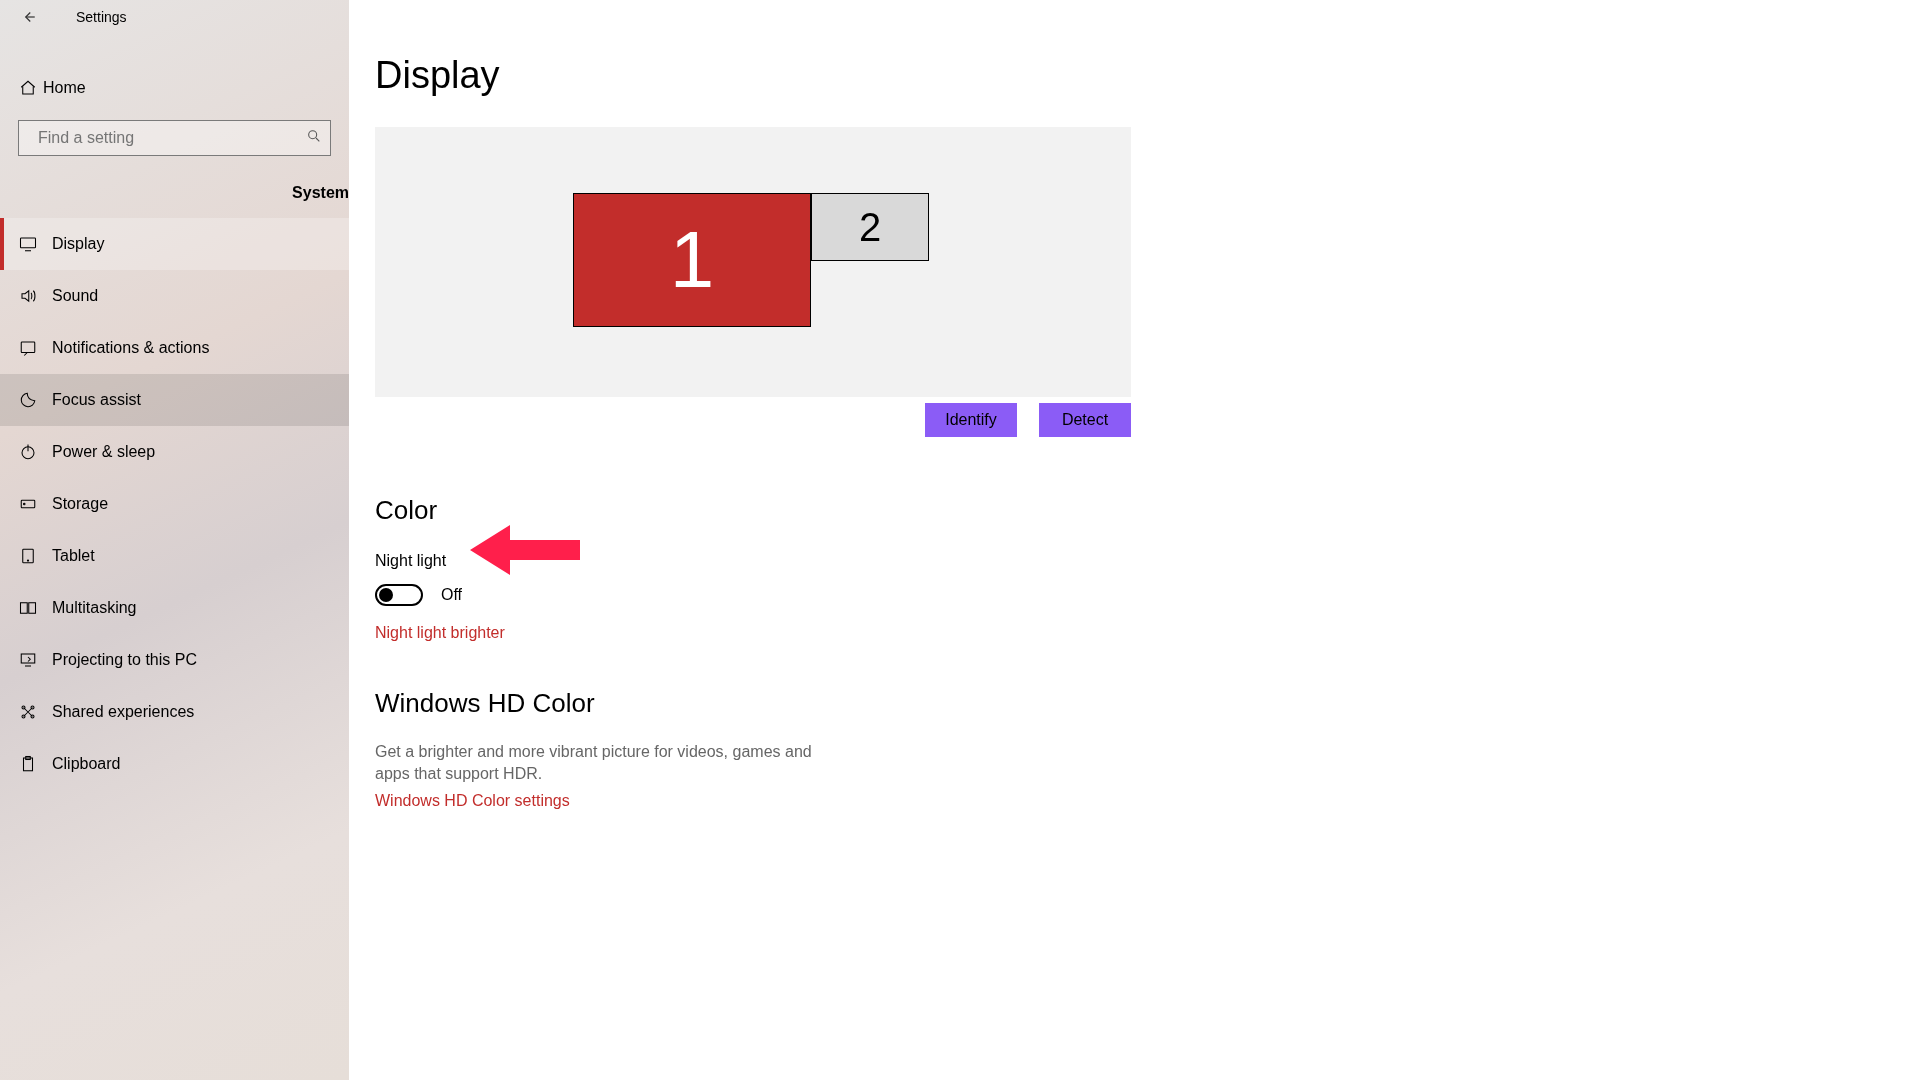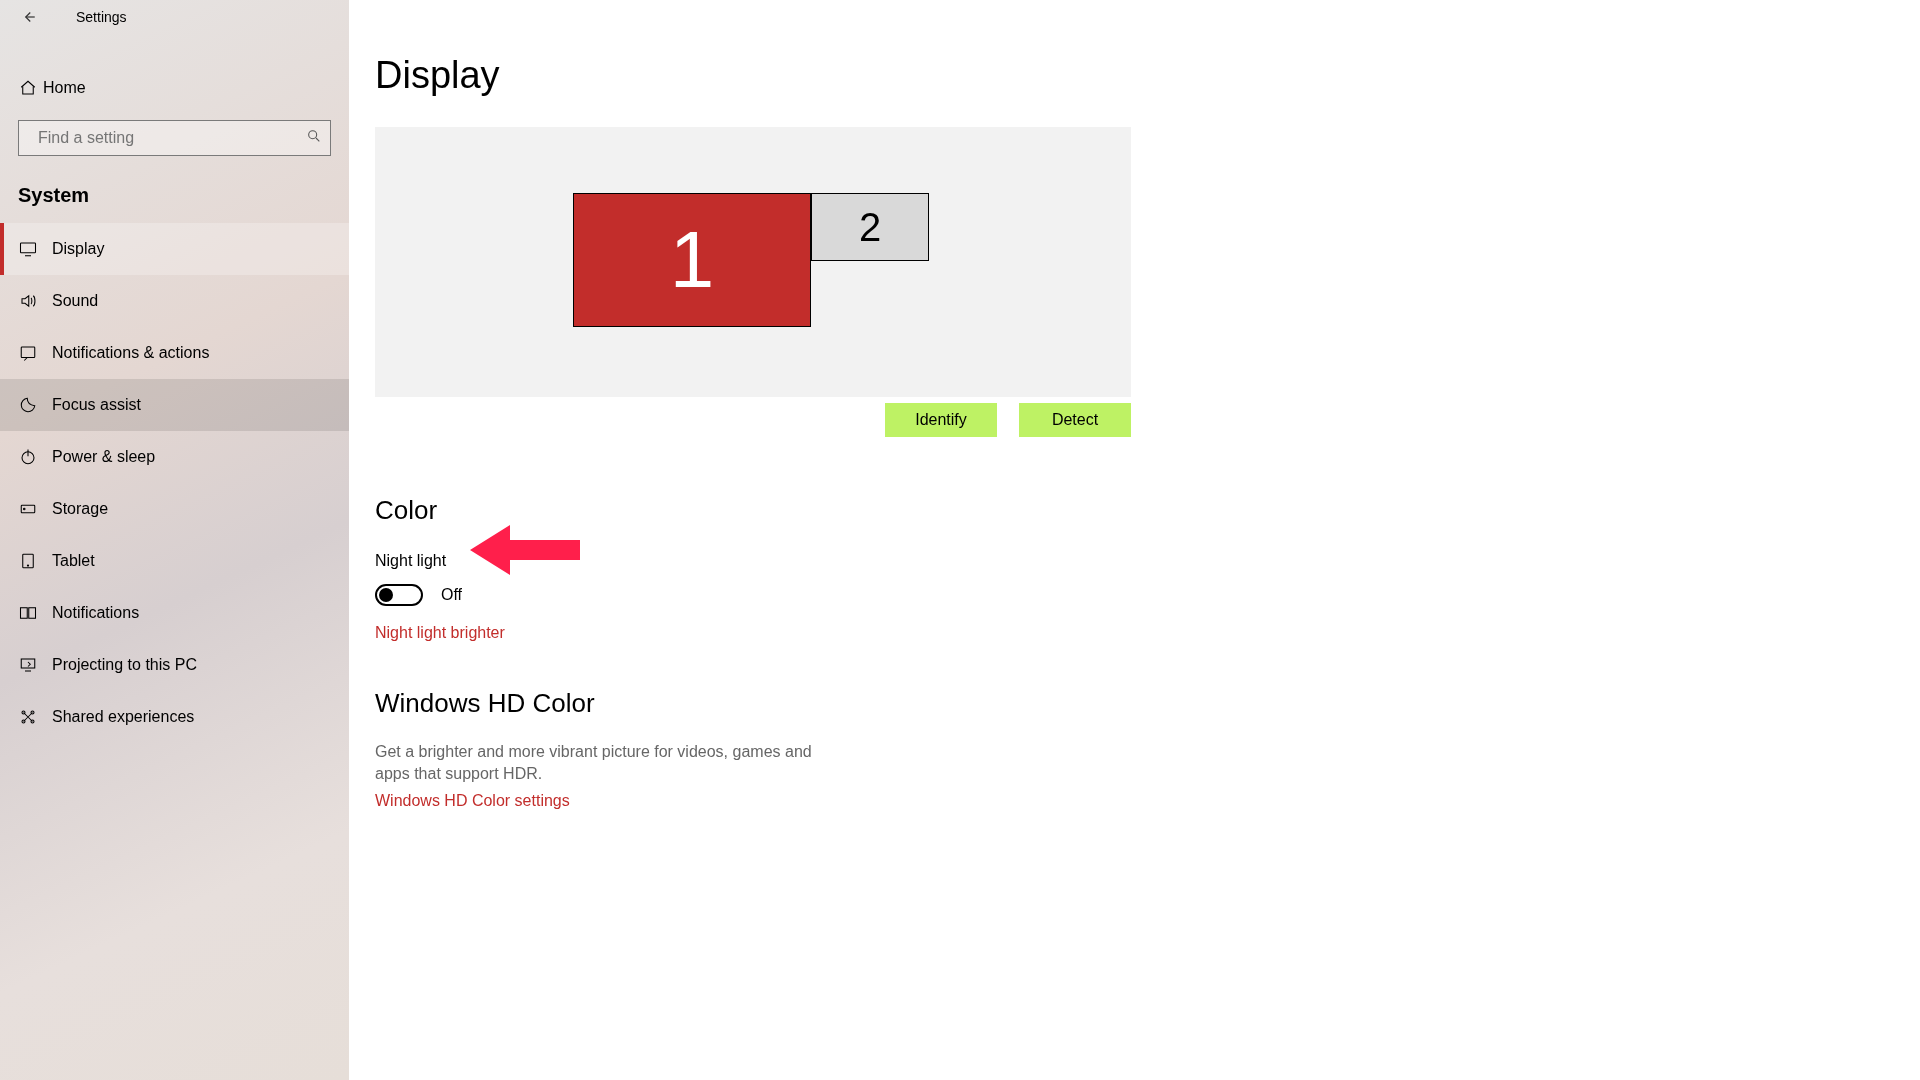"System" .sb-section { font-size: 20px -> 16px; text-align: none -> right }
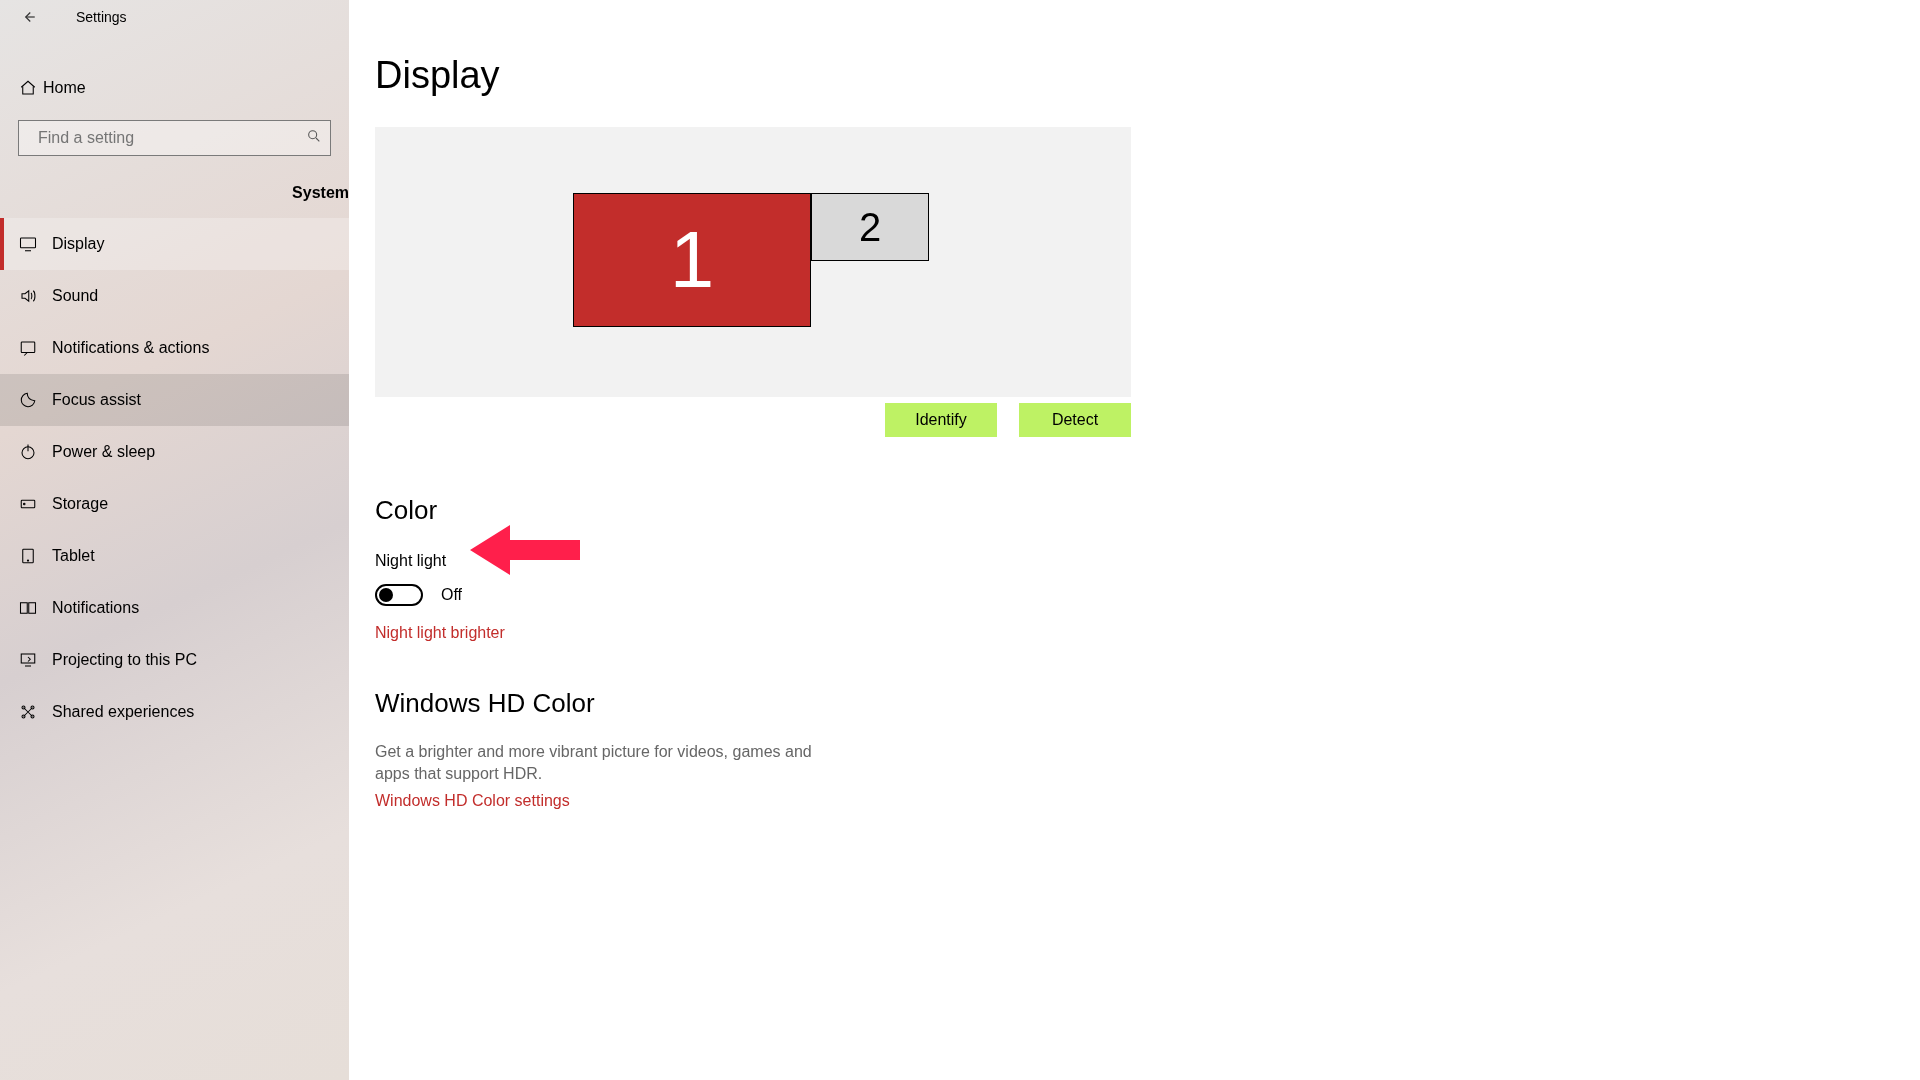"Identify" .mon-btn { background: #bef264 -> #8b5cf6; width: 112px -> 92px }
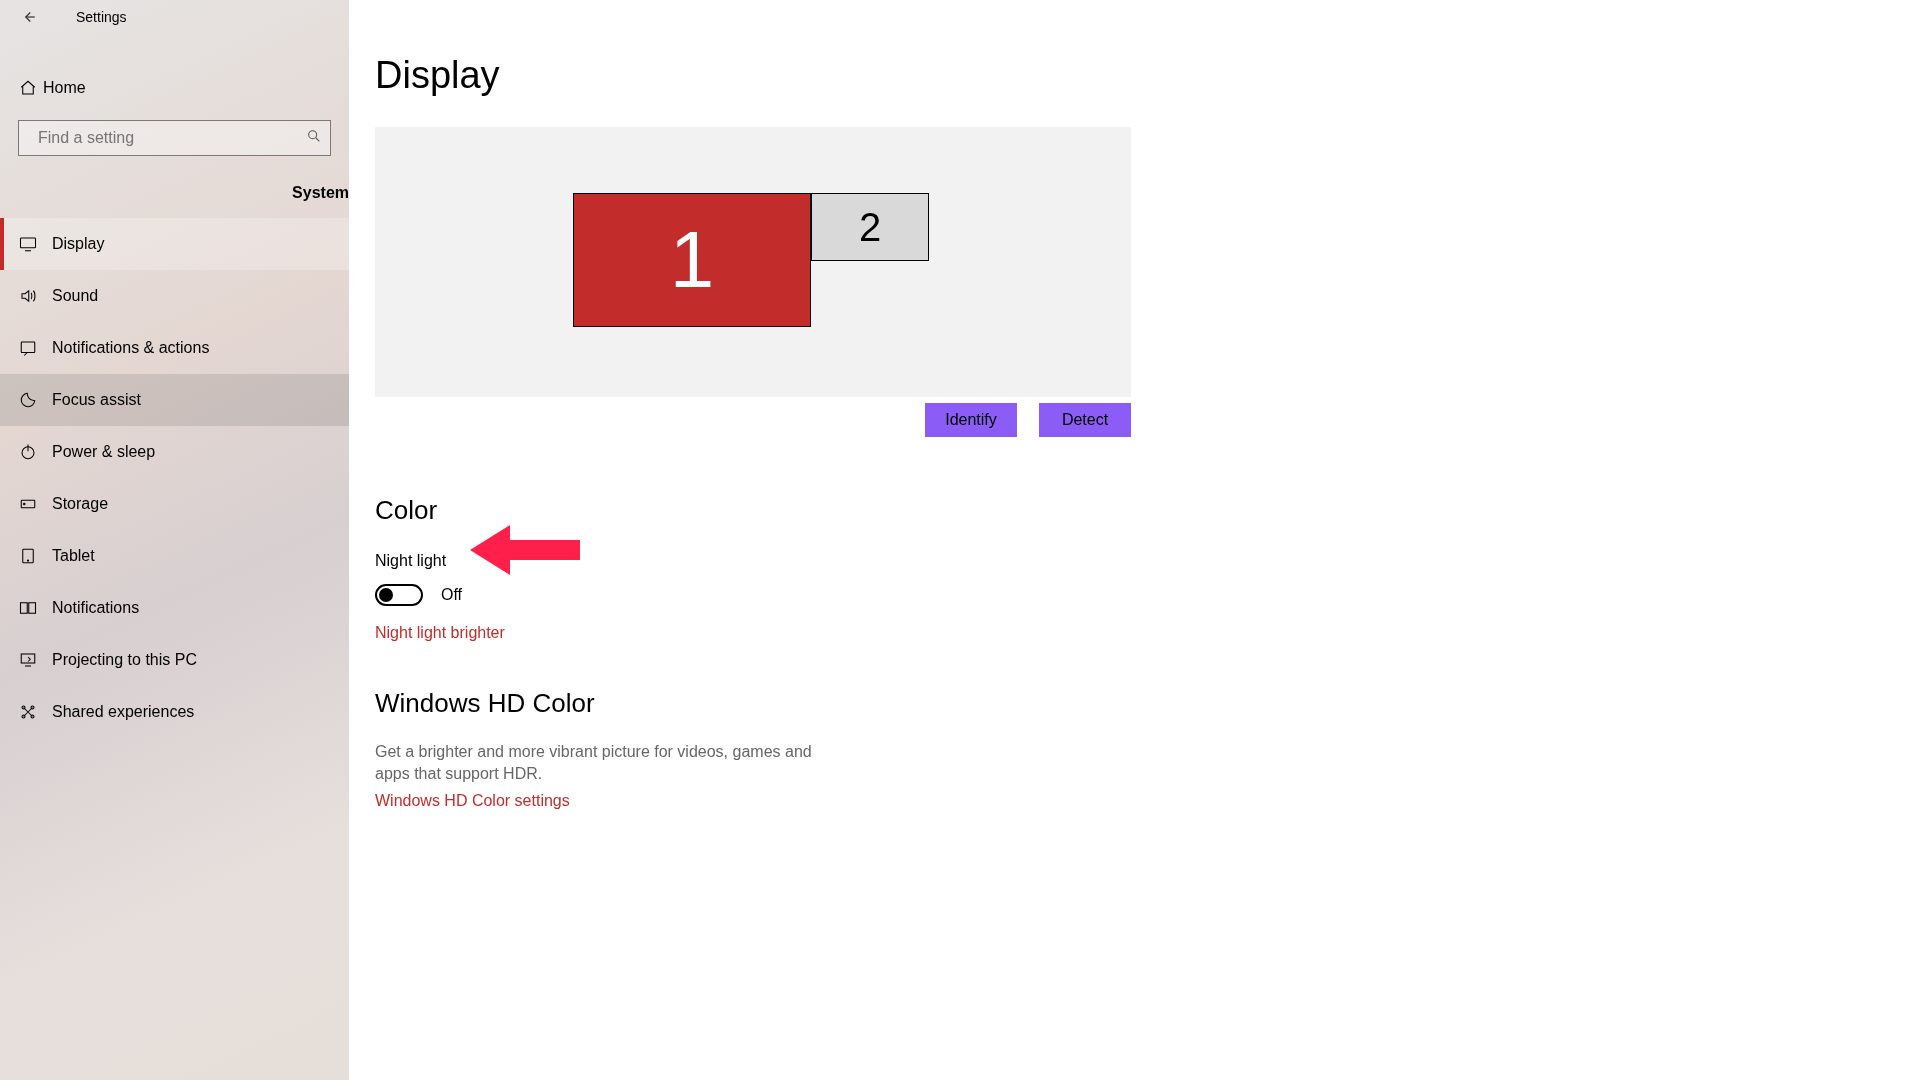"Notifications" span.lbl { text: Notifications -> Multitasking }
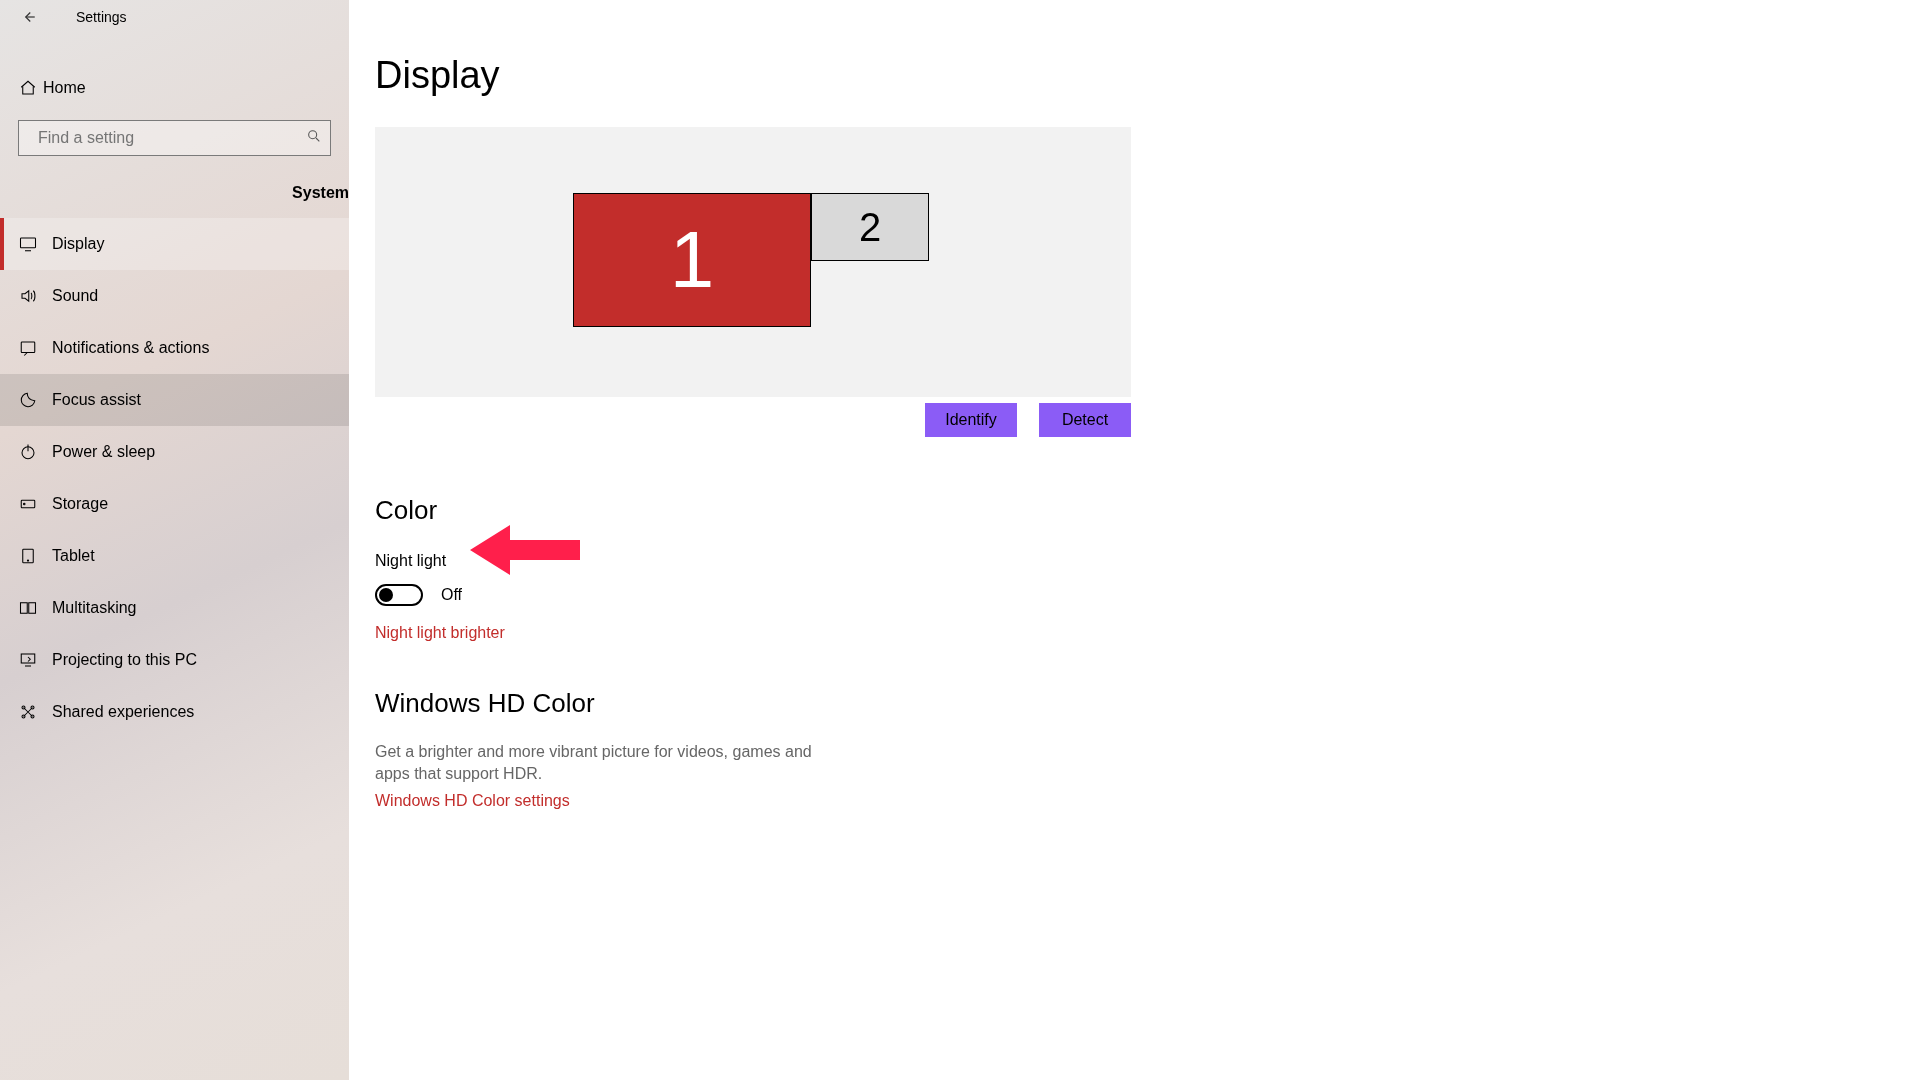"Clipboard" div.nav-item { html: none -> <div> <span> <svg> <rect></rect> <rect></rect> </svg> </span> <span>Clipboard</span> </div> }
